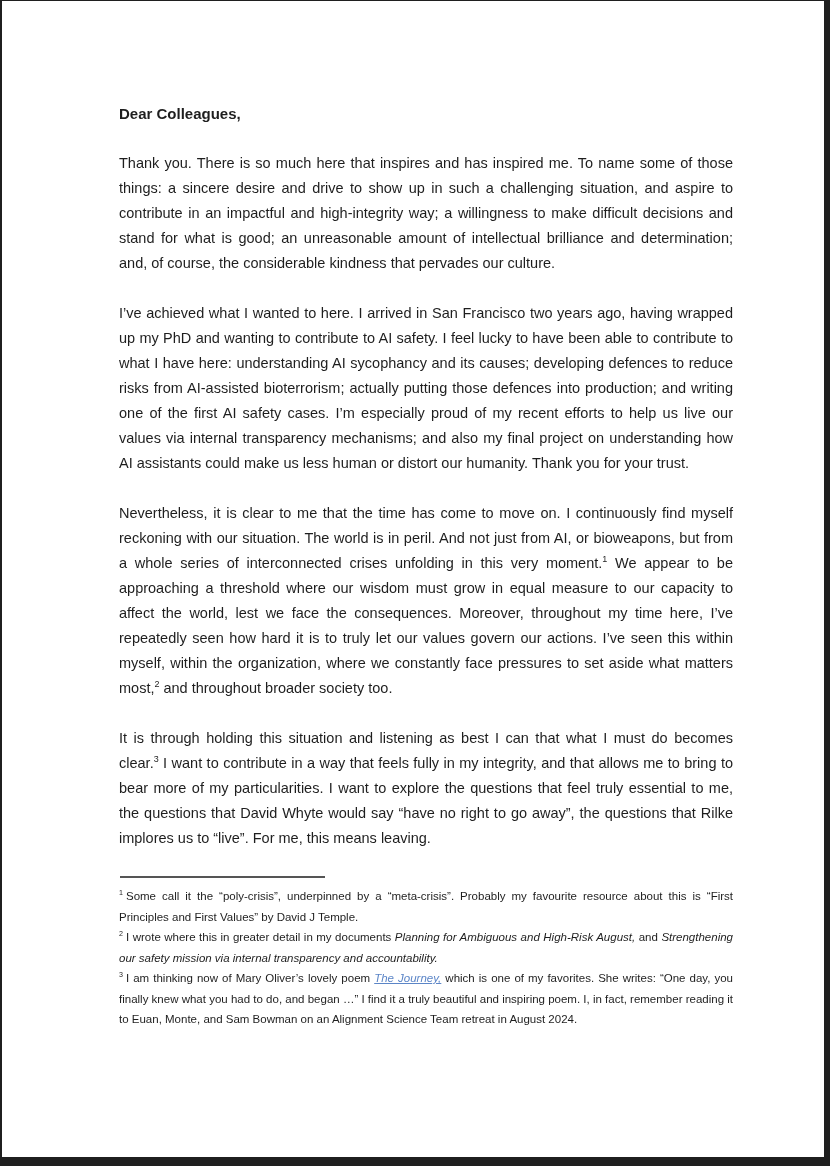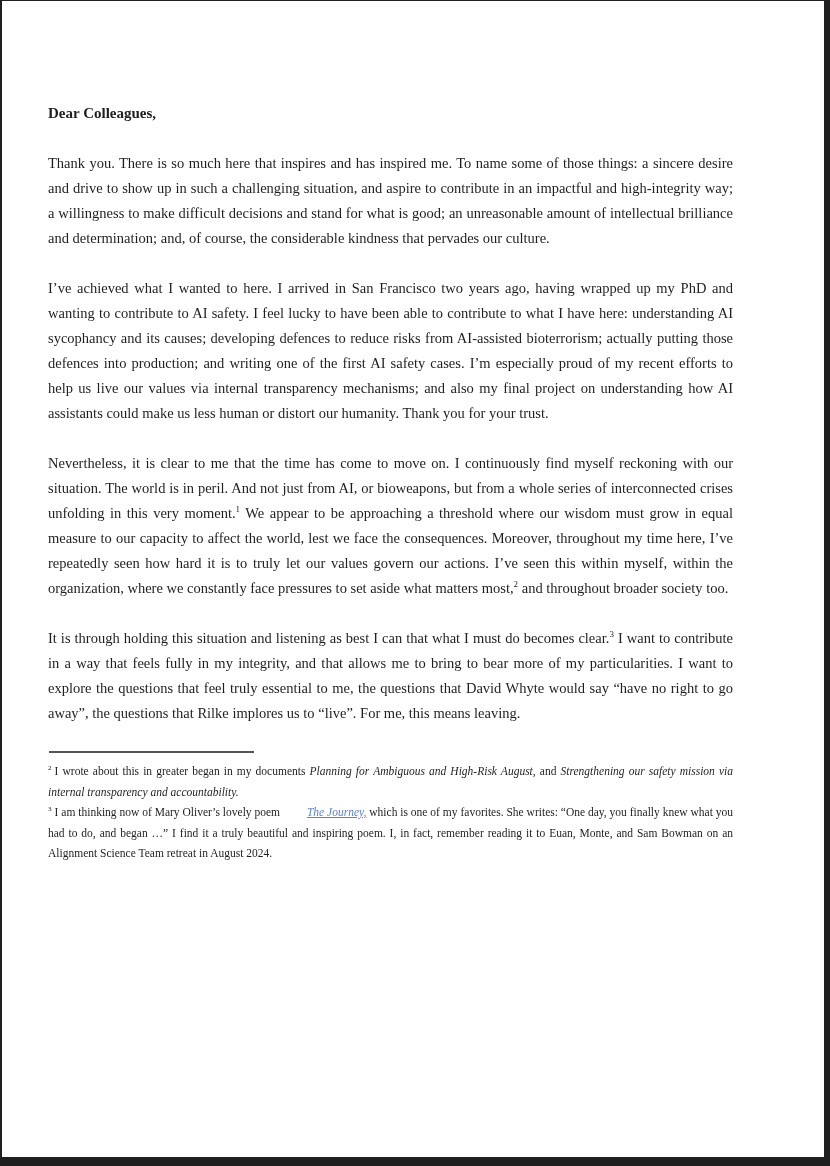"Dear Colleagues," .content { font-family: Liberation Serif, serif -> Liberation Sans, sans-serif; padding: 100px 95px 0 46px -> 100px 95px 0 117px }
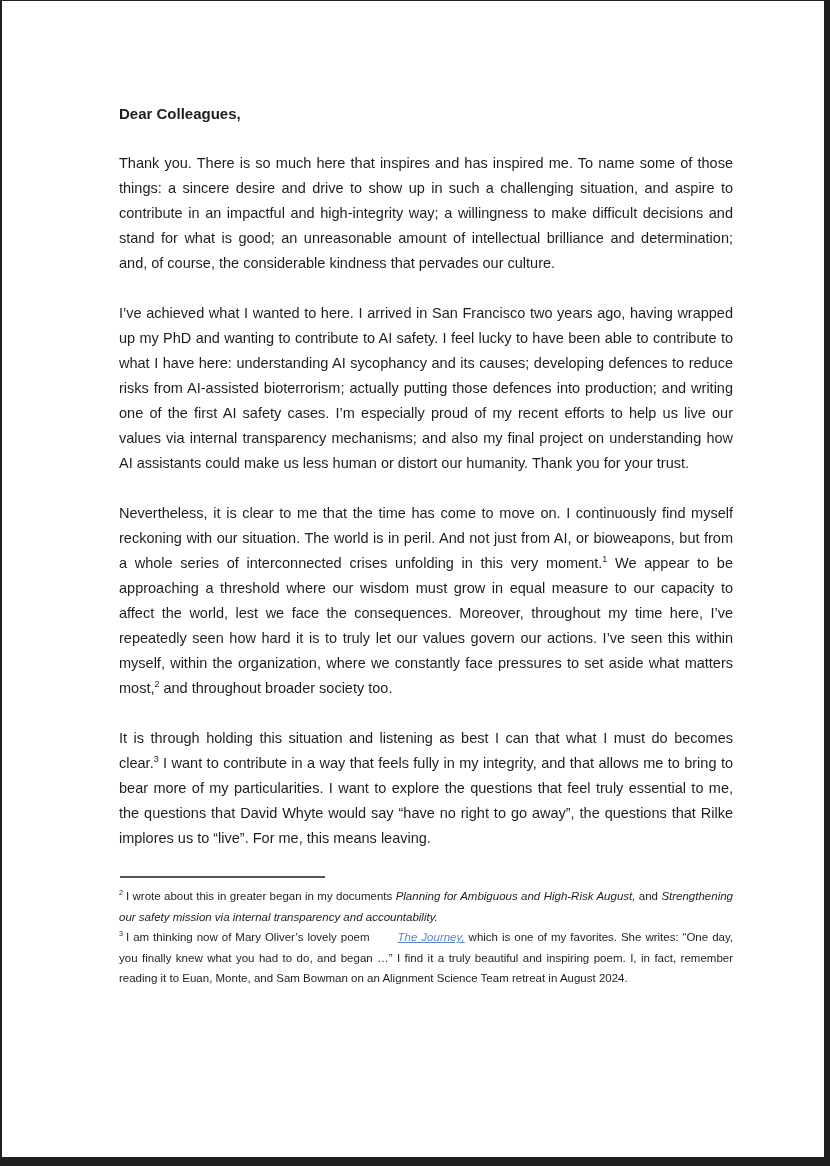"1 Some call it the" p.footnote { html: none -> <p><sup>1</sup><span><span>Some call it the “poly-crisis”, underpinned by a “meta-crisis”. Probably my favourite resource about this is “First Principles and First Values” by David J Temple.</span></span></p> }
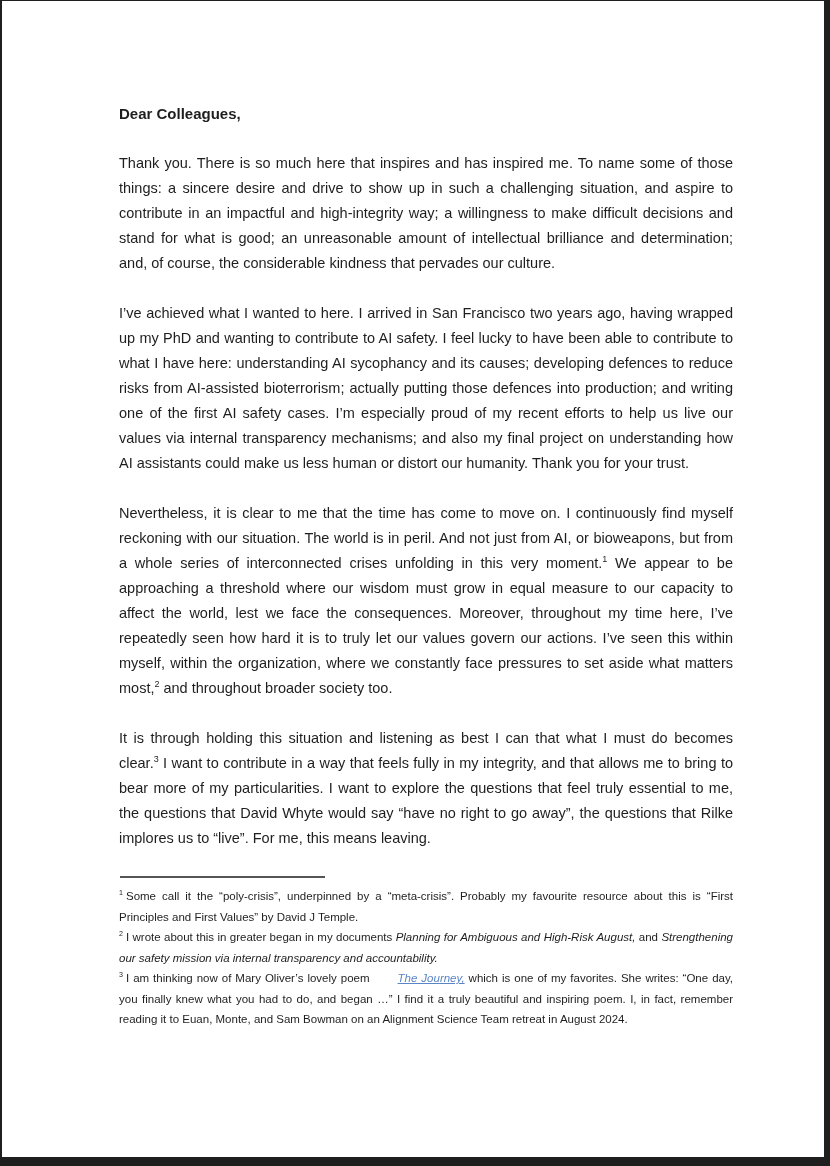"I wrote about this in" span { text: about this in greater began -> where this in greater detail }
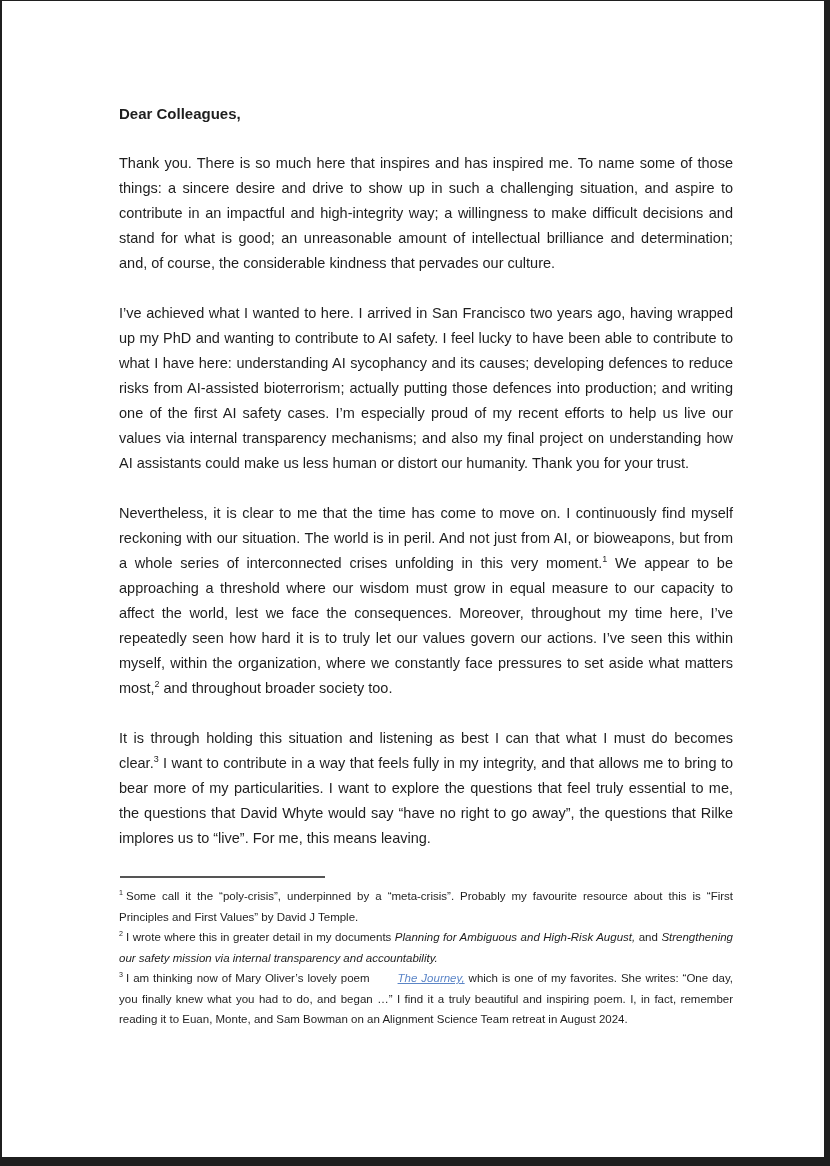"The Journey," .fn-link { margin-left: 24px -> none }
